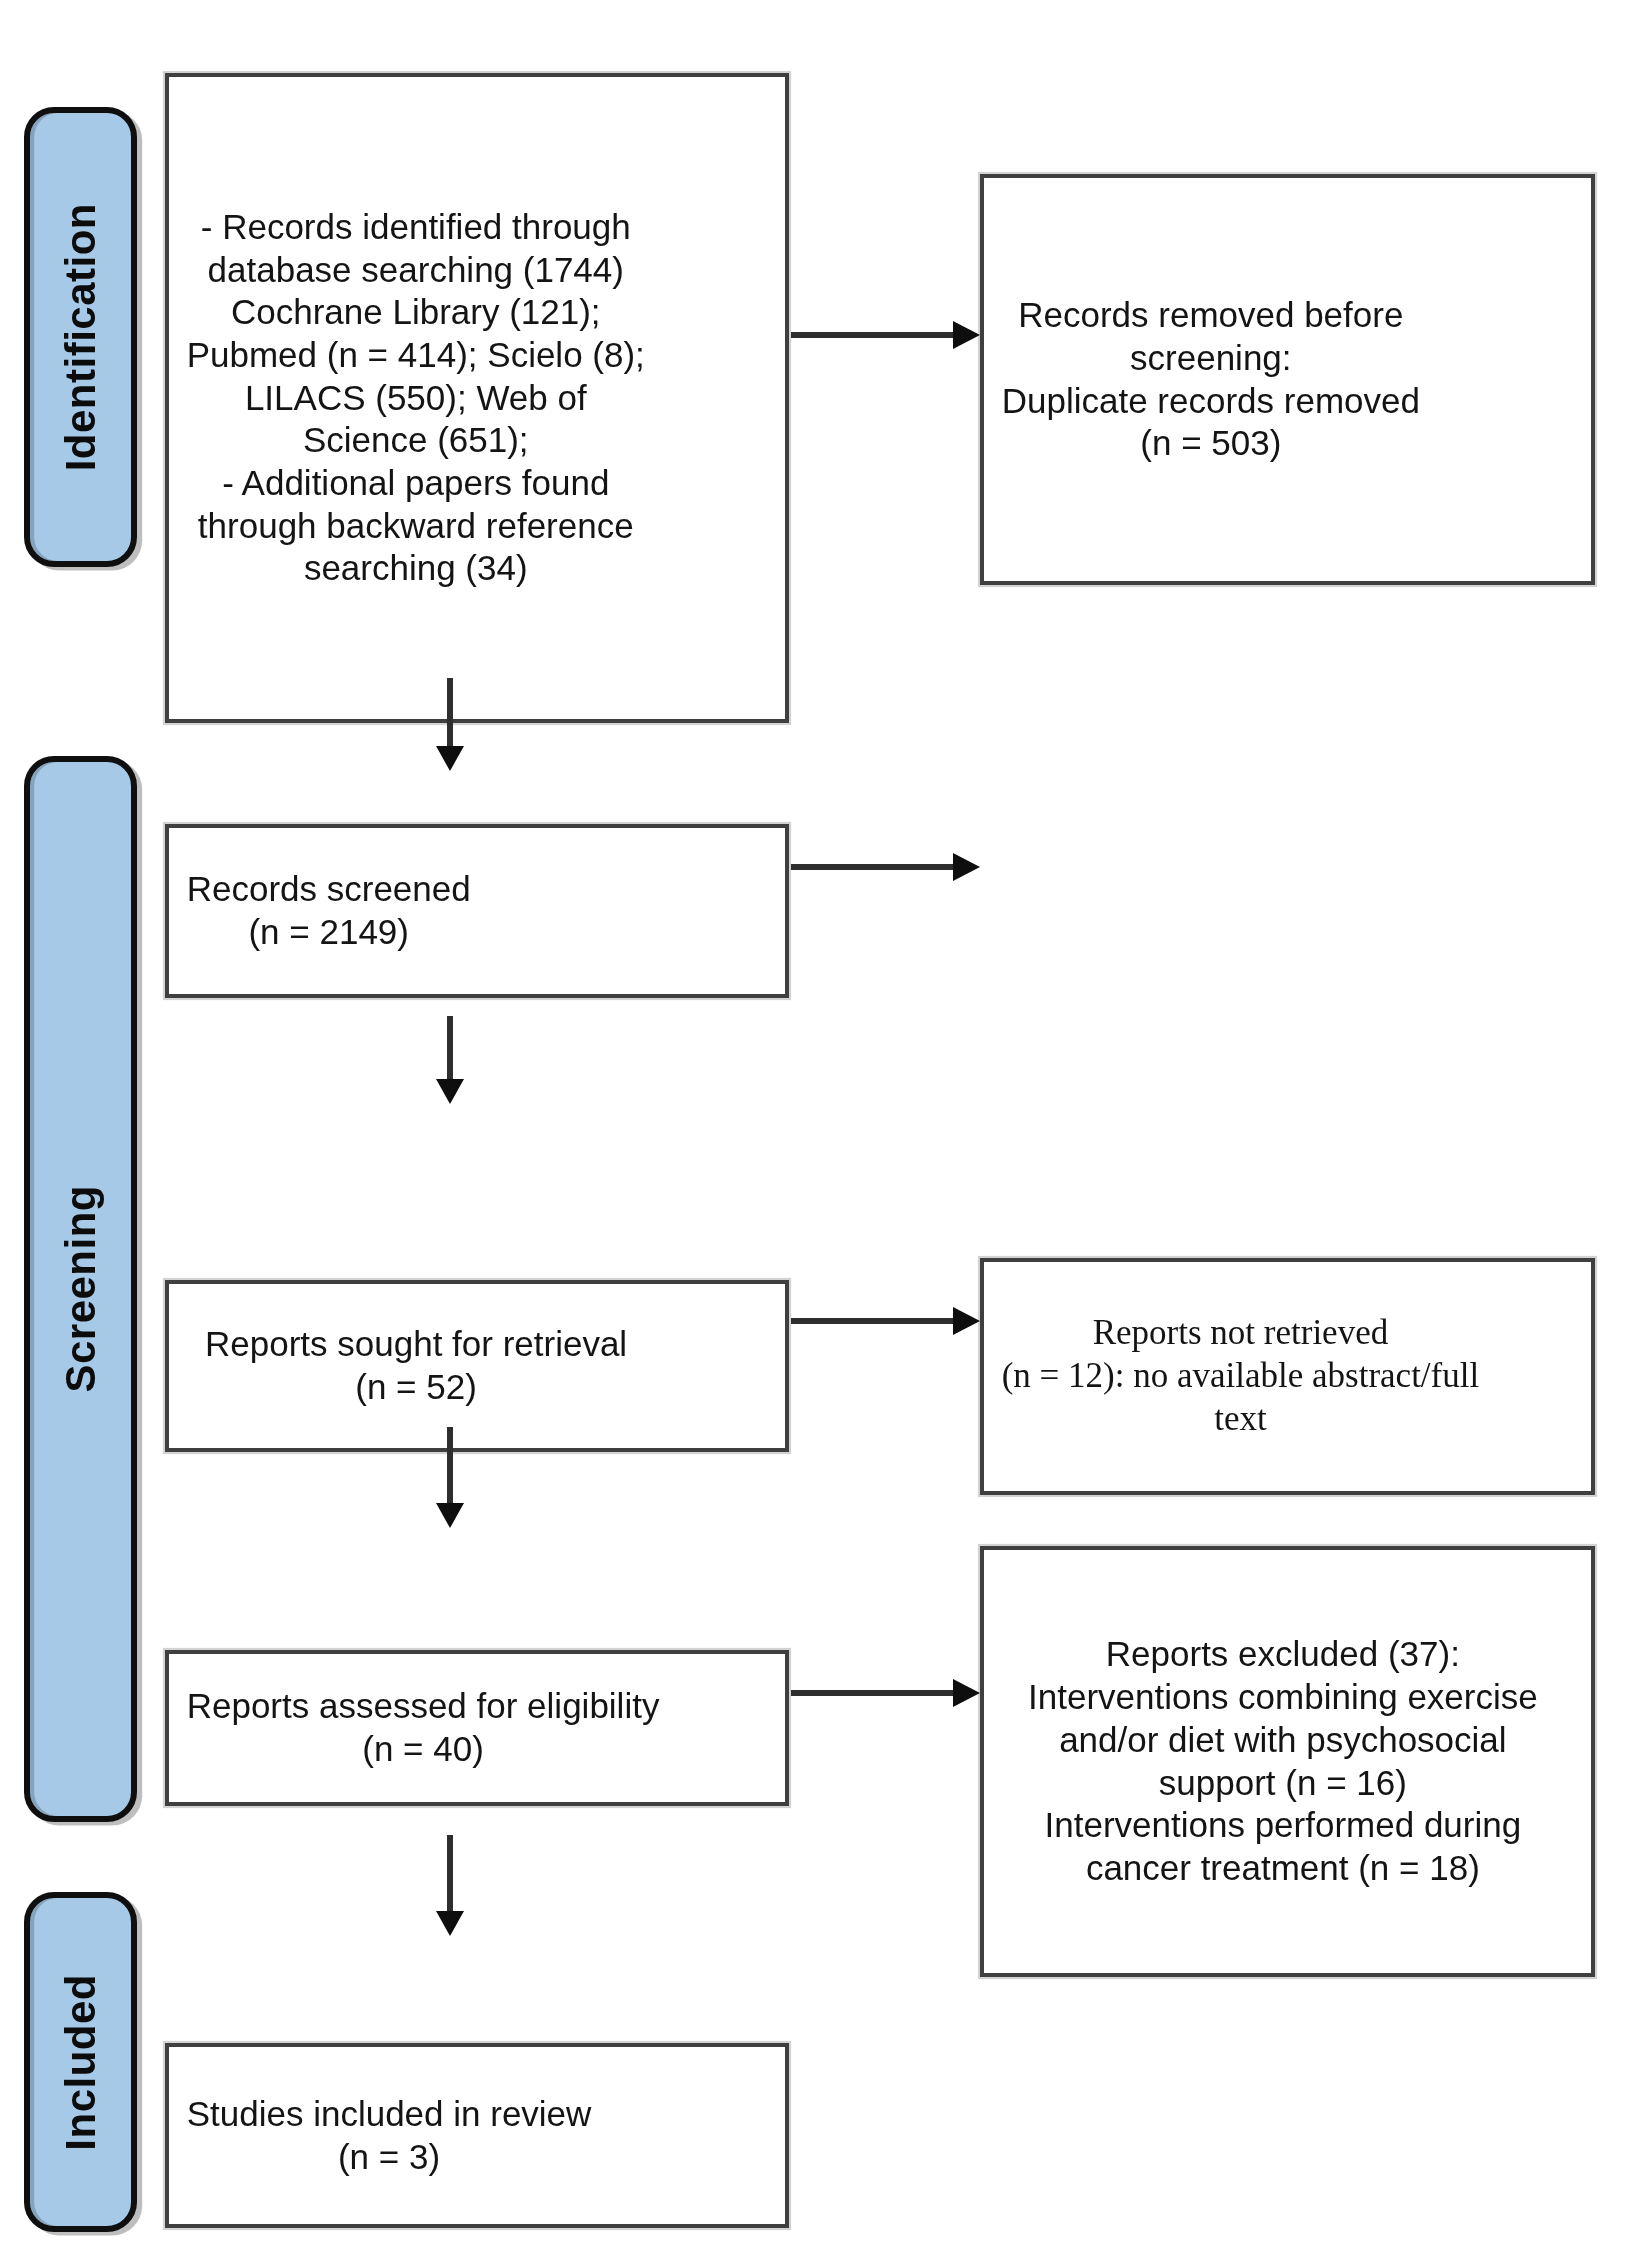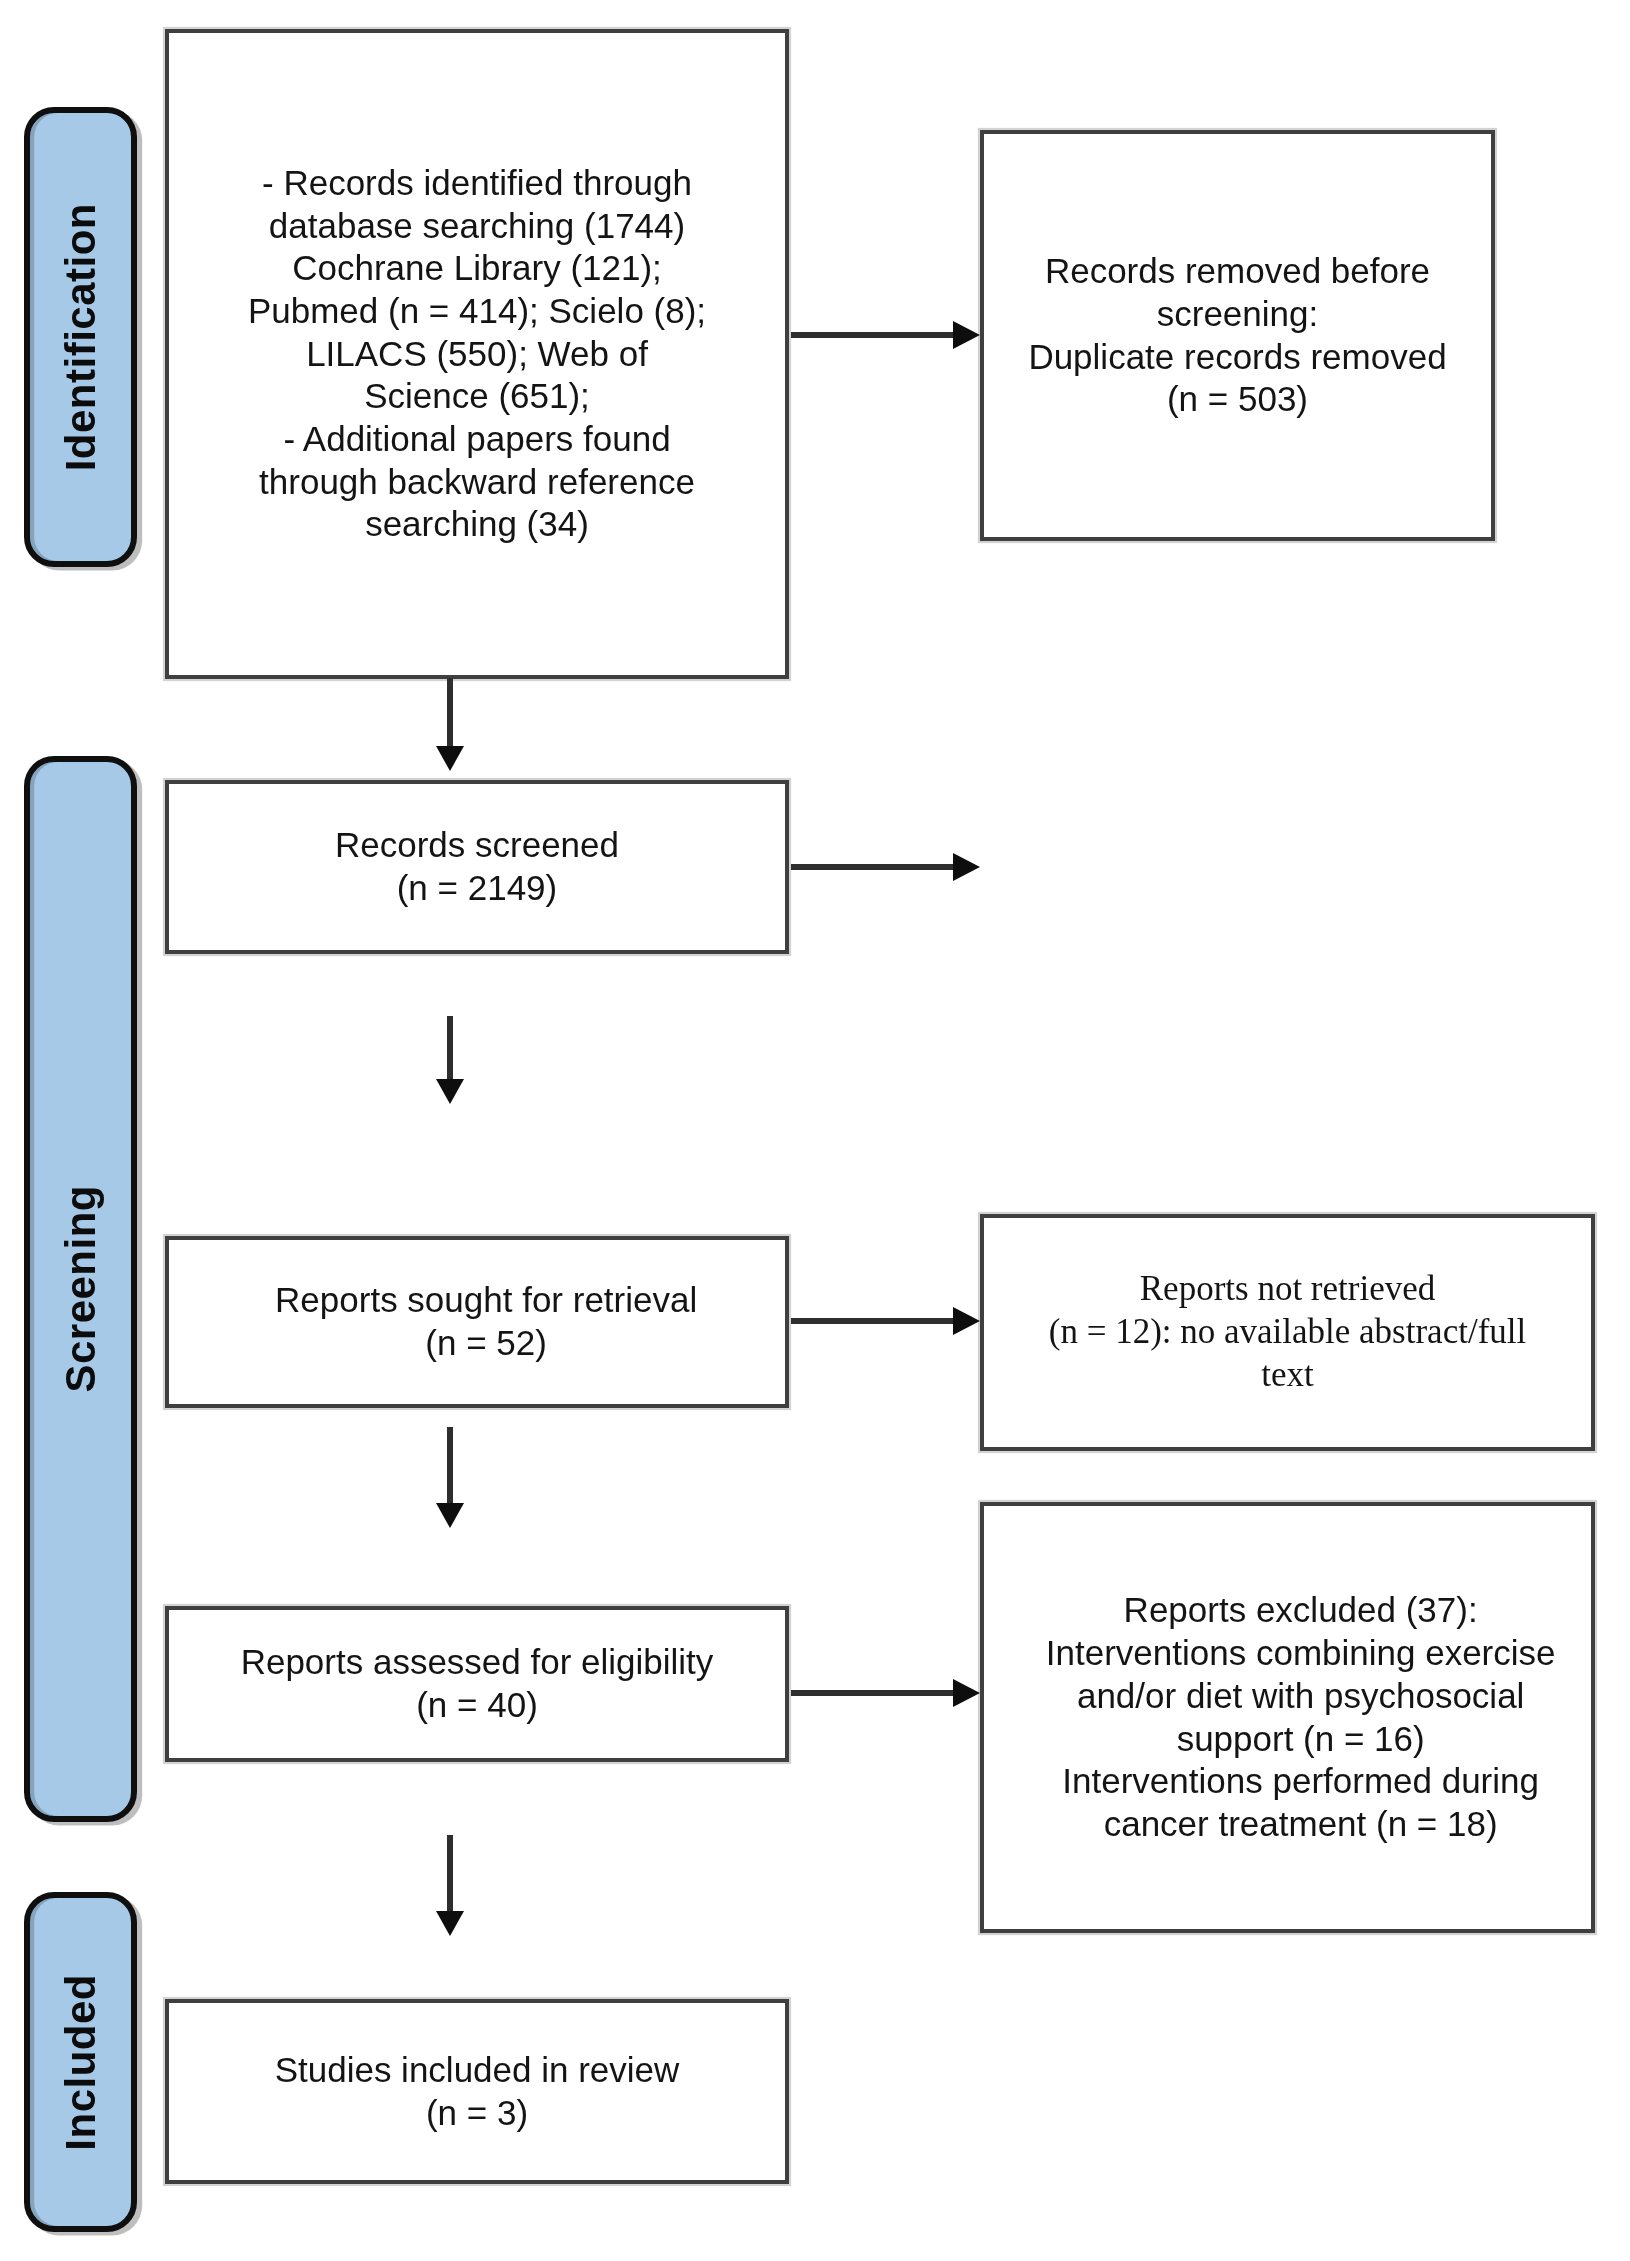"- Records identified through" .fbox { justify-content: center -> none; margin-top: none -> 44px }
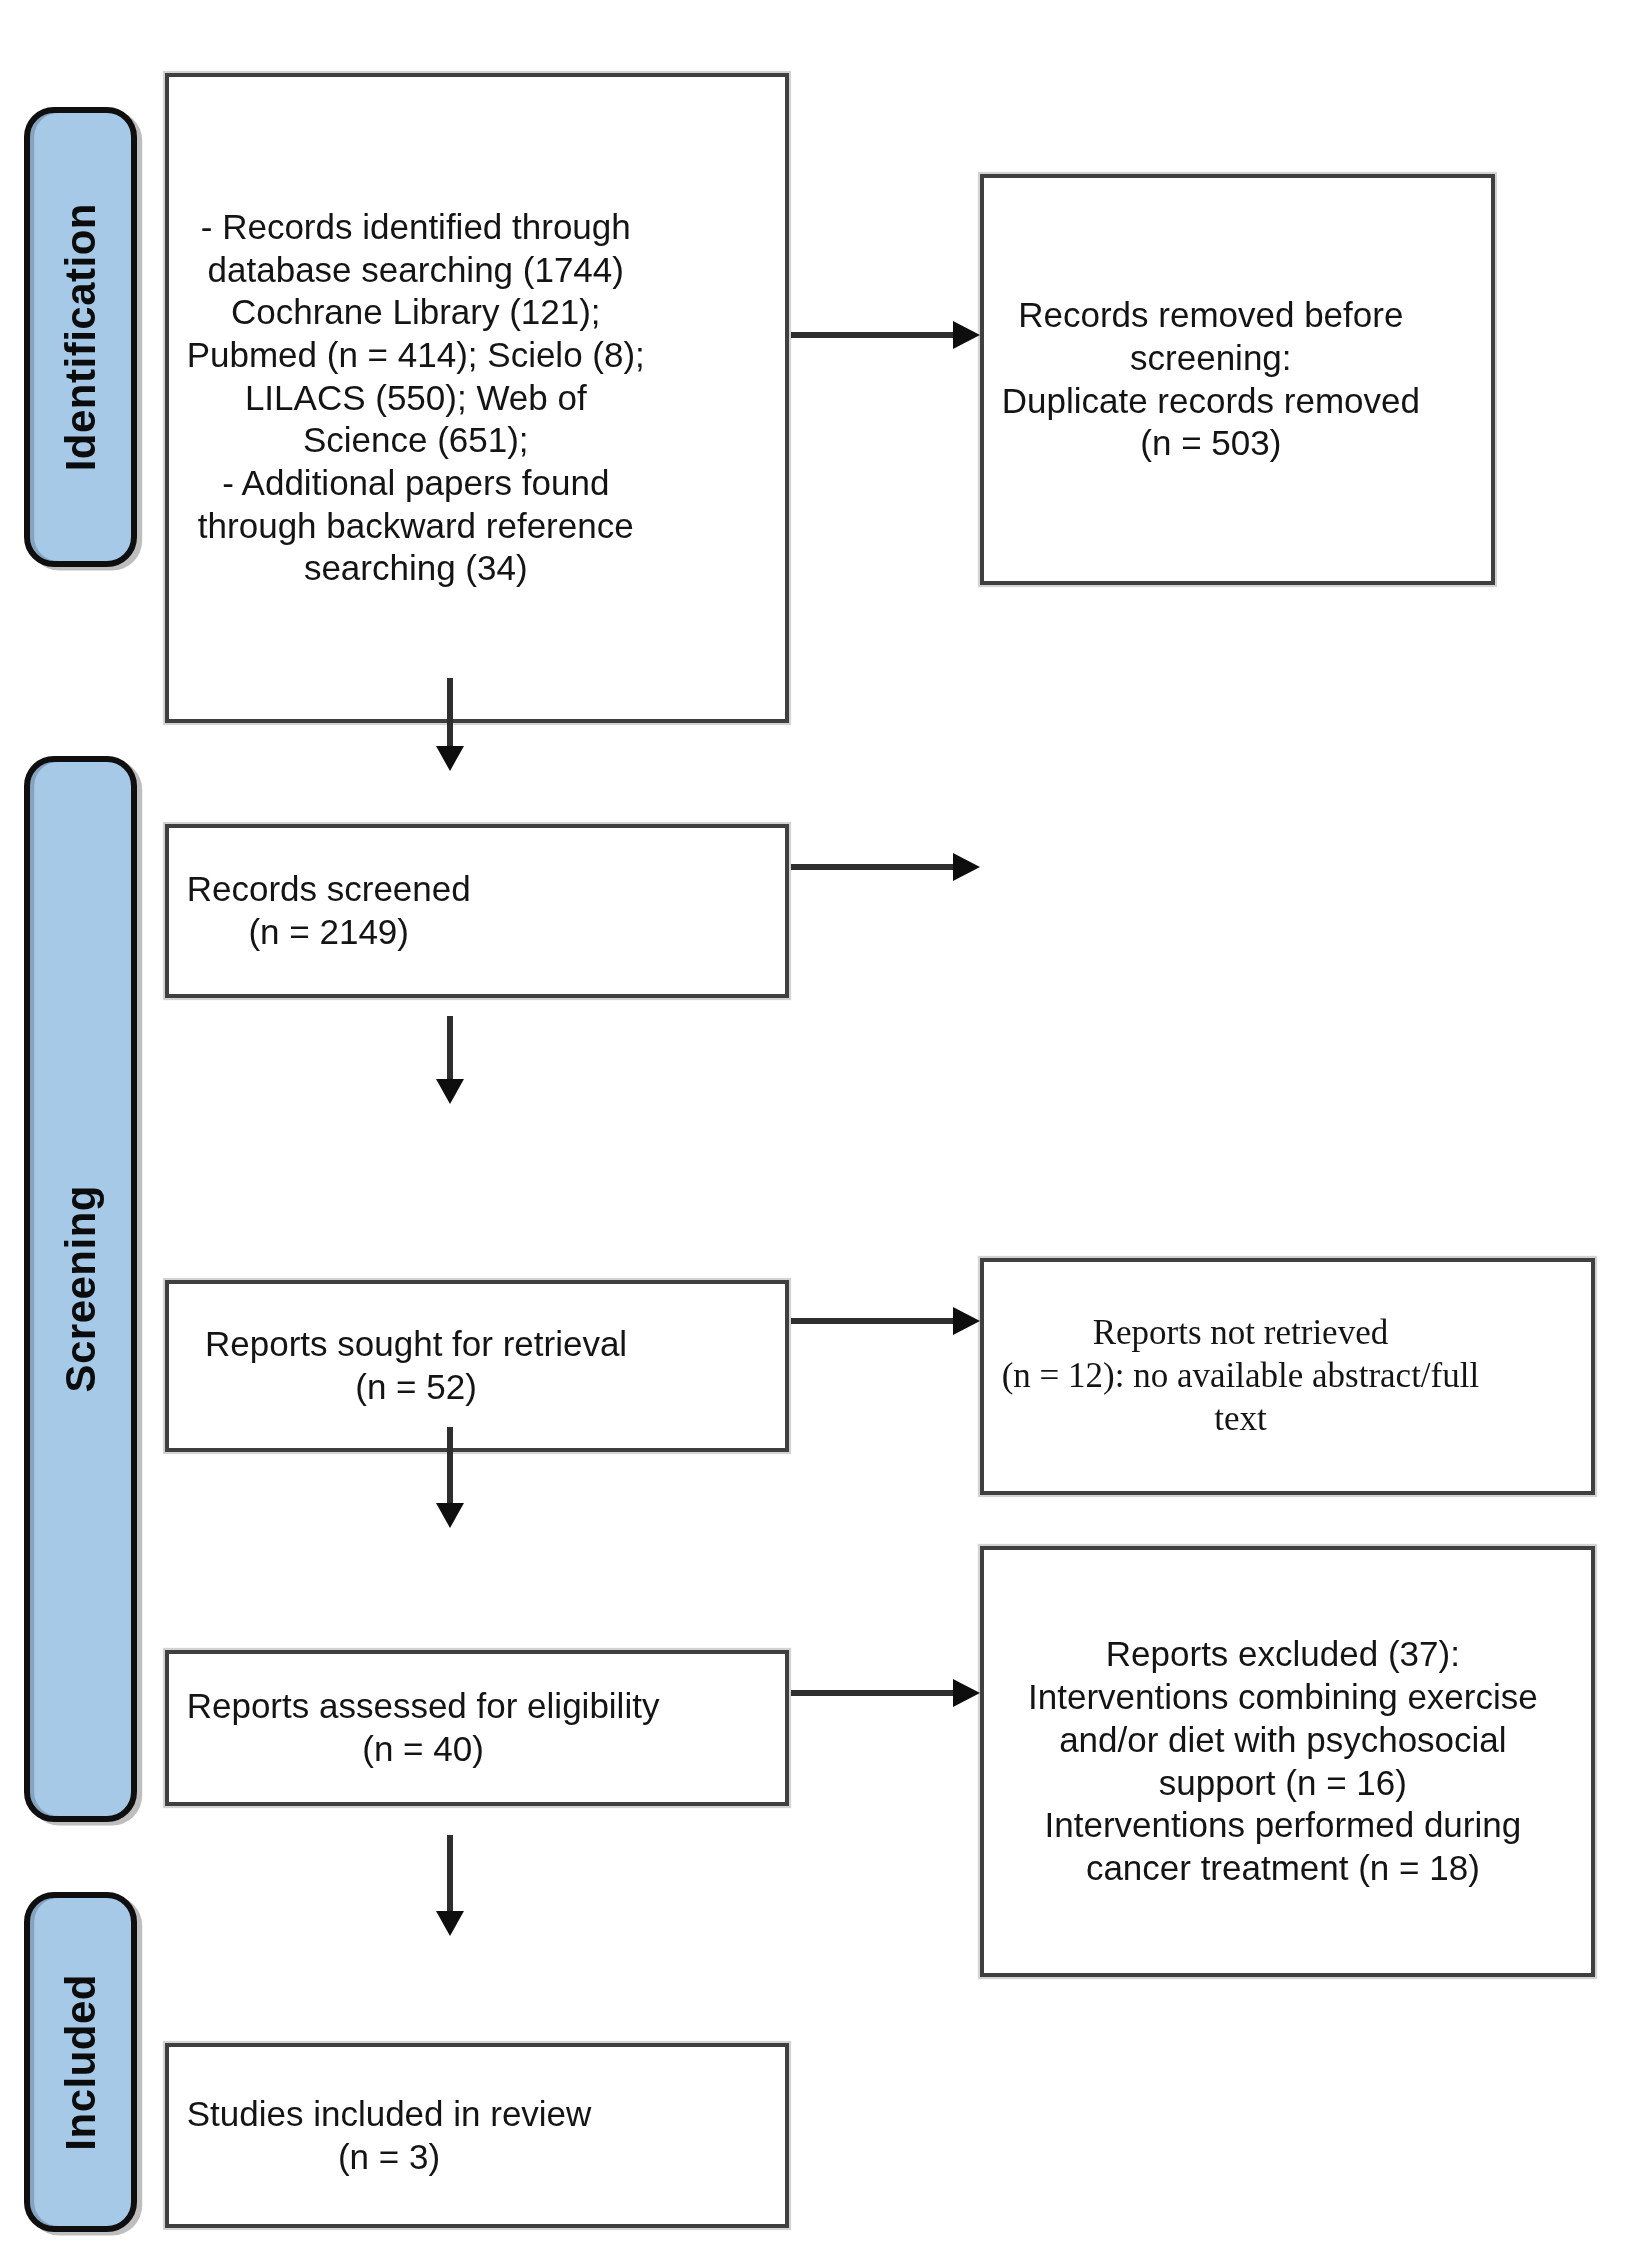"Records removed before" div.fbox { width: 515px -> 615px }
